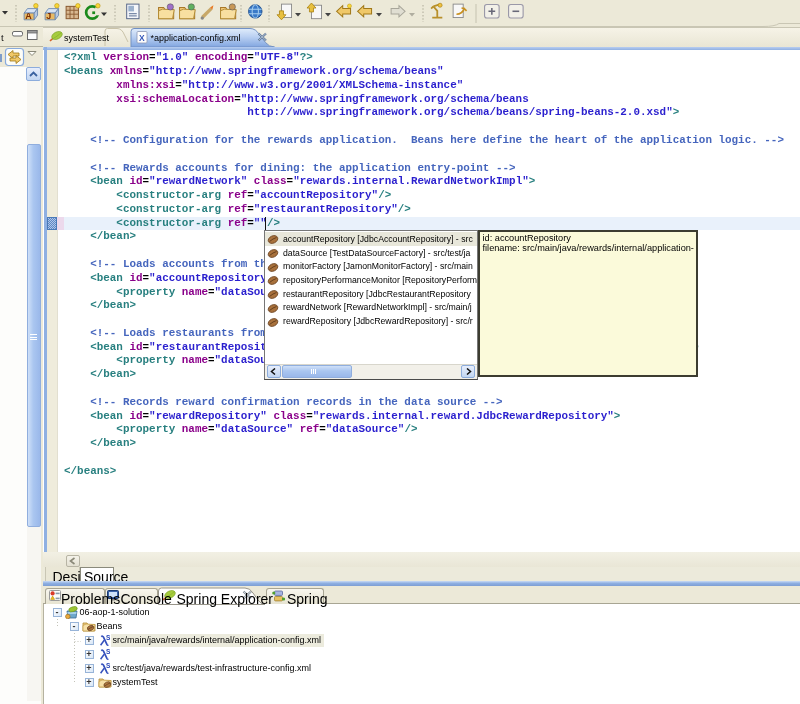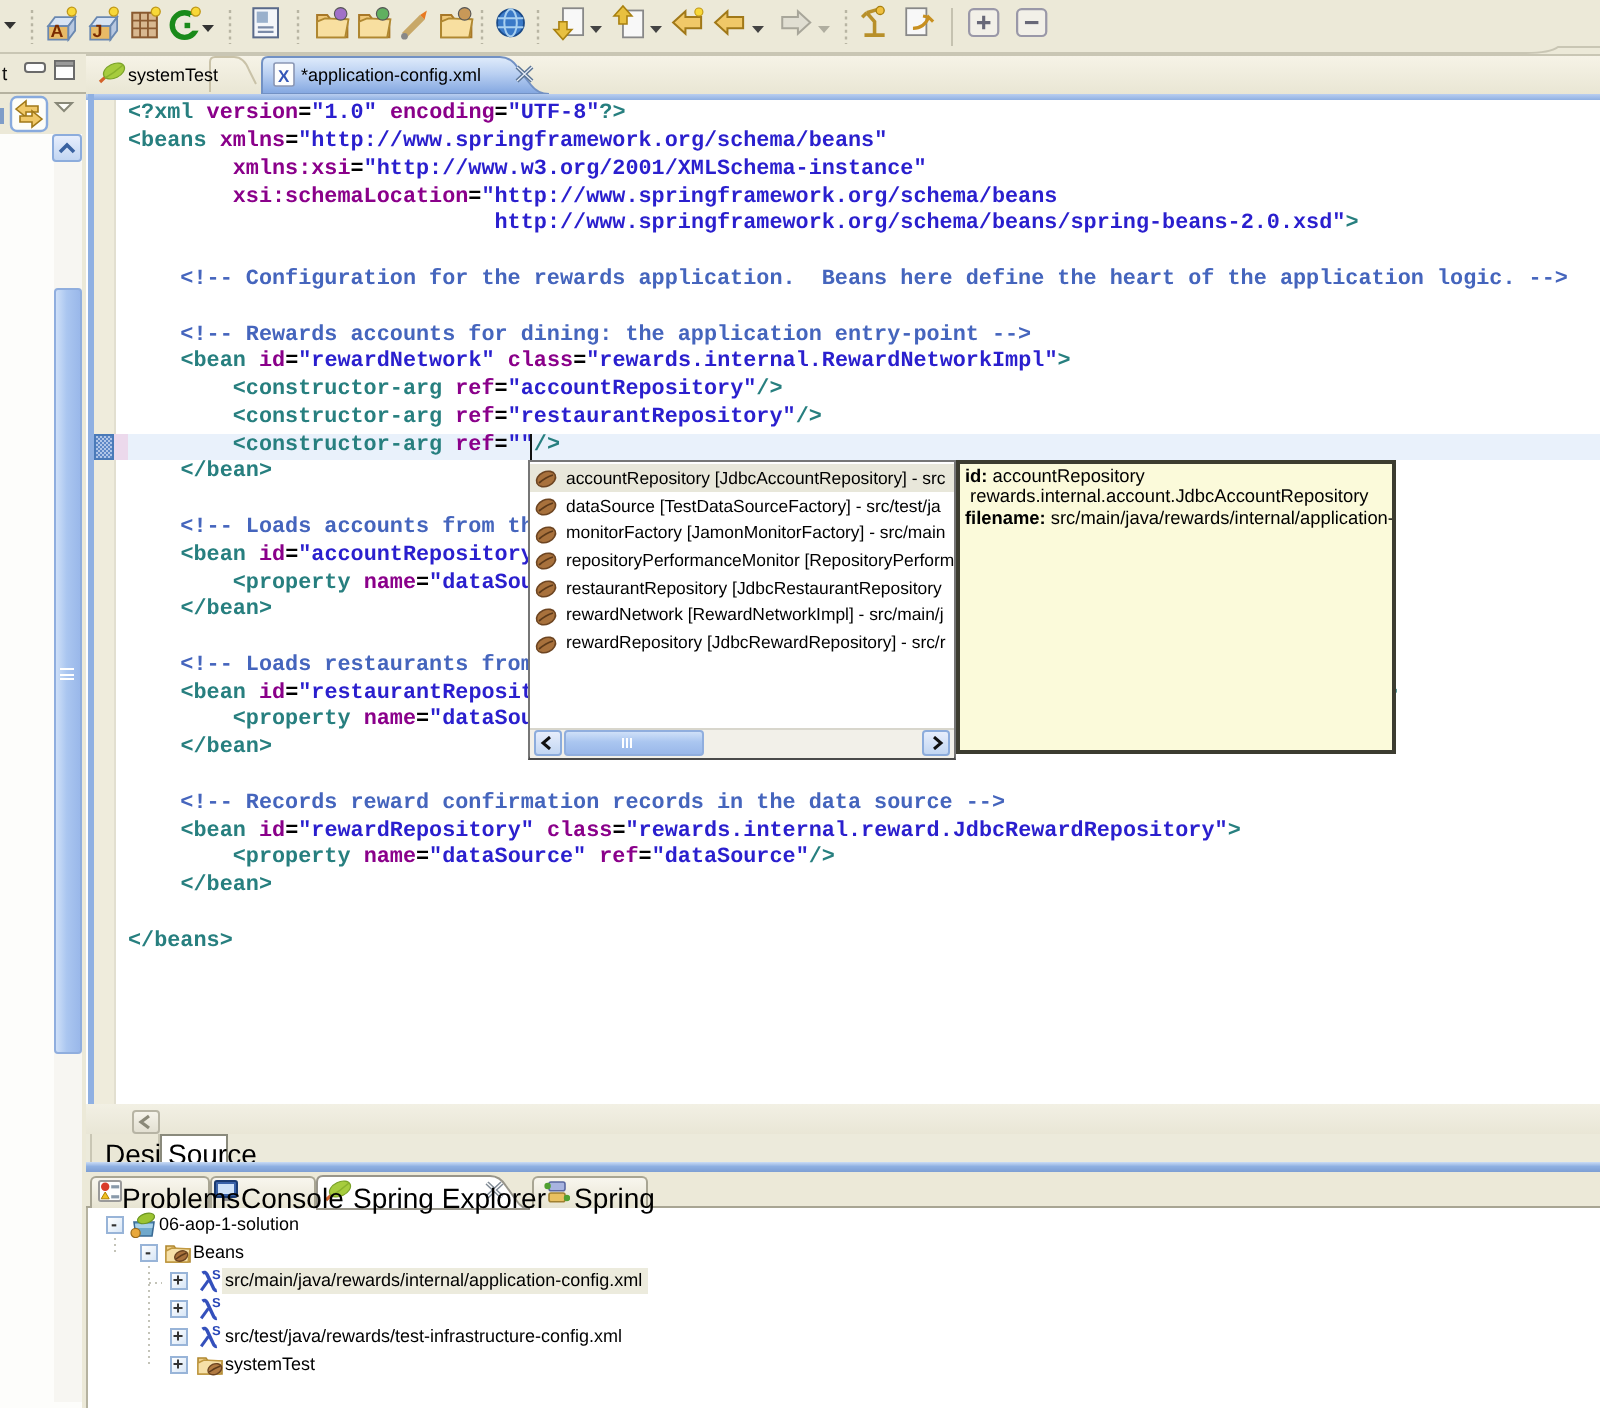"id:" #tooltip b { font-weight: bold -> normal }
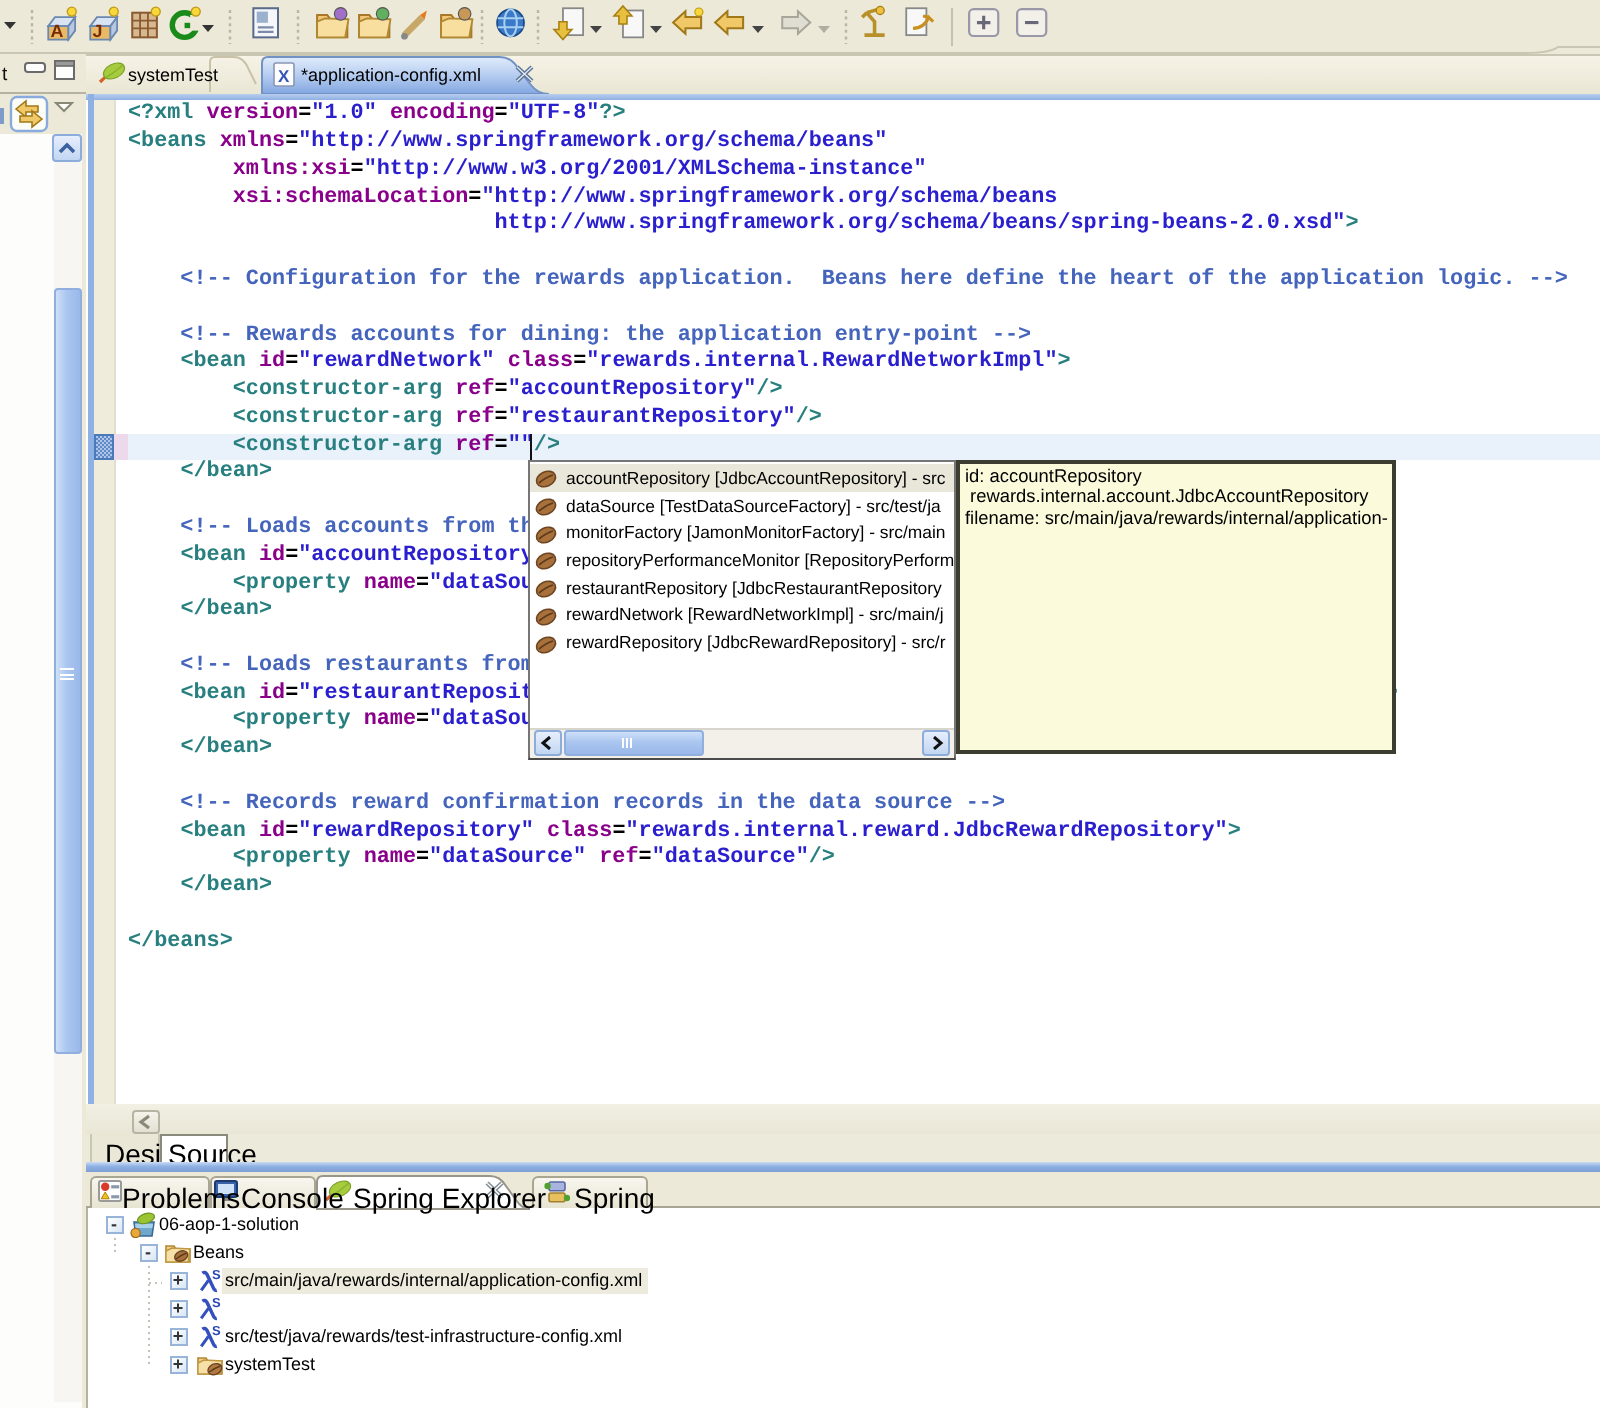"rewards.internal.account.JdbcAccountRepo" div { html: <div>&nbsp;rewards.internal.account.JdbcAccountRepository</div> -> none }
